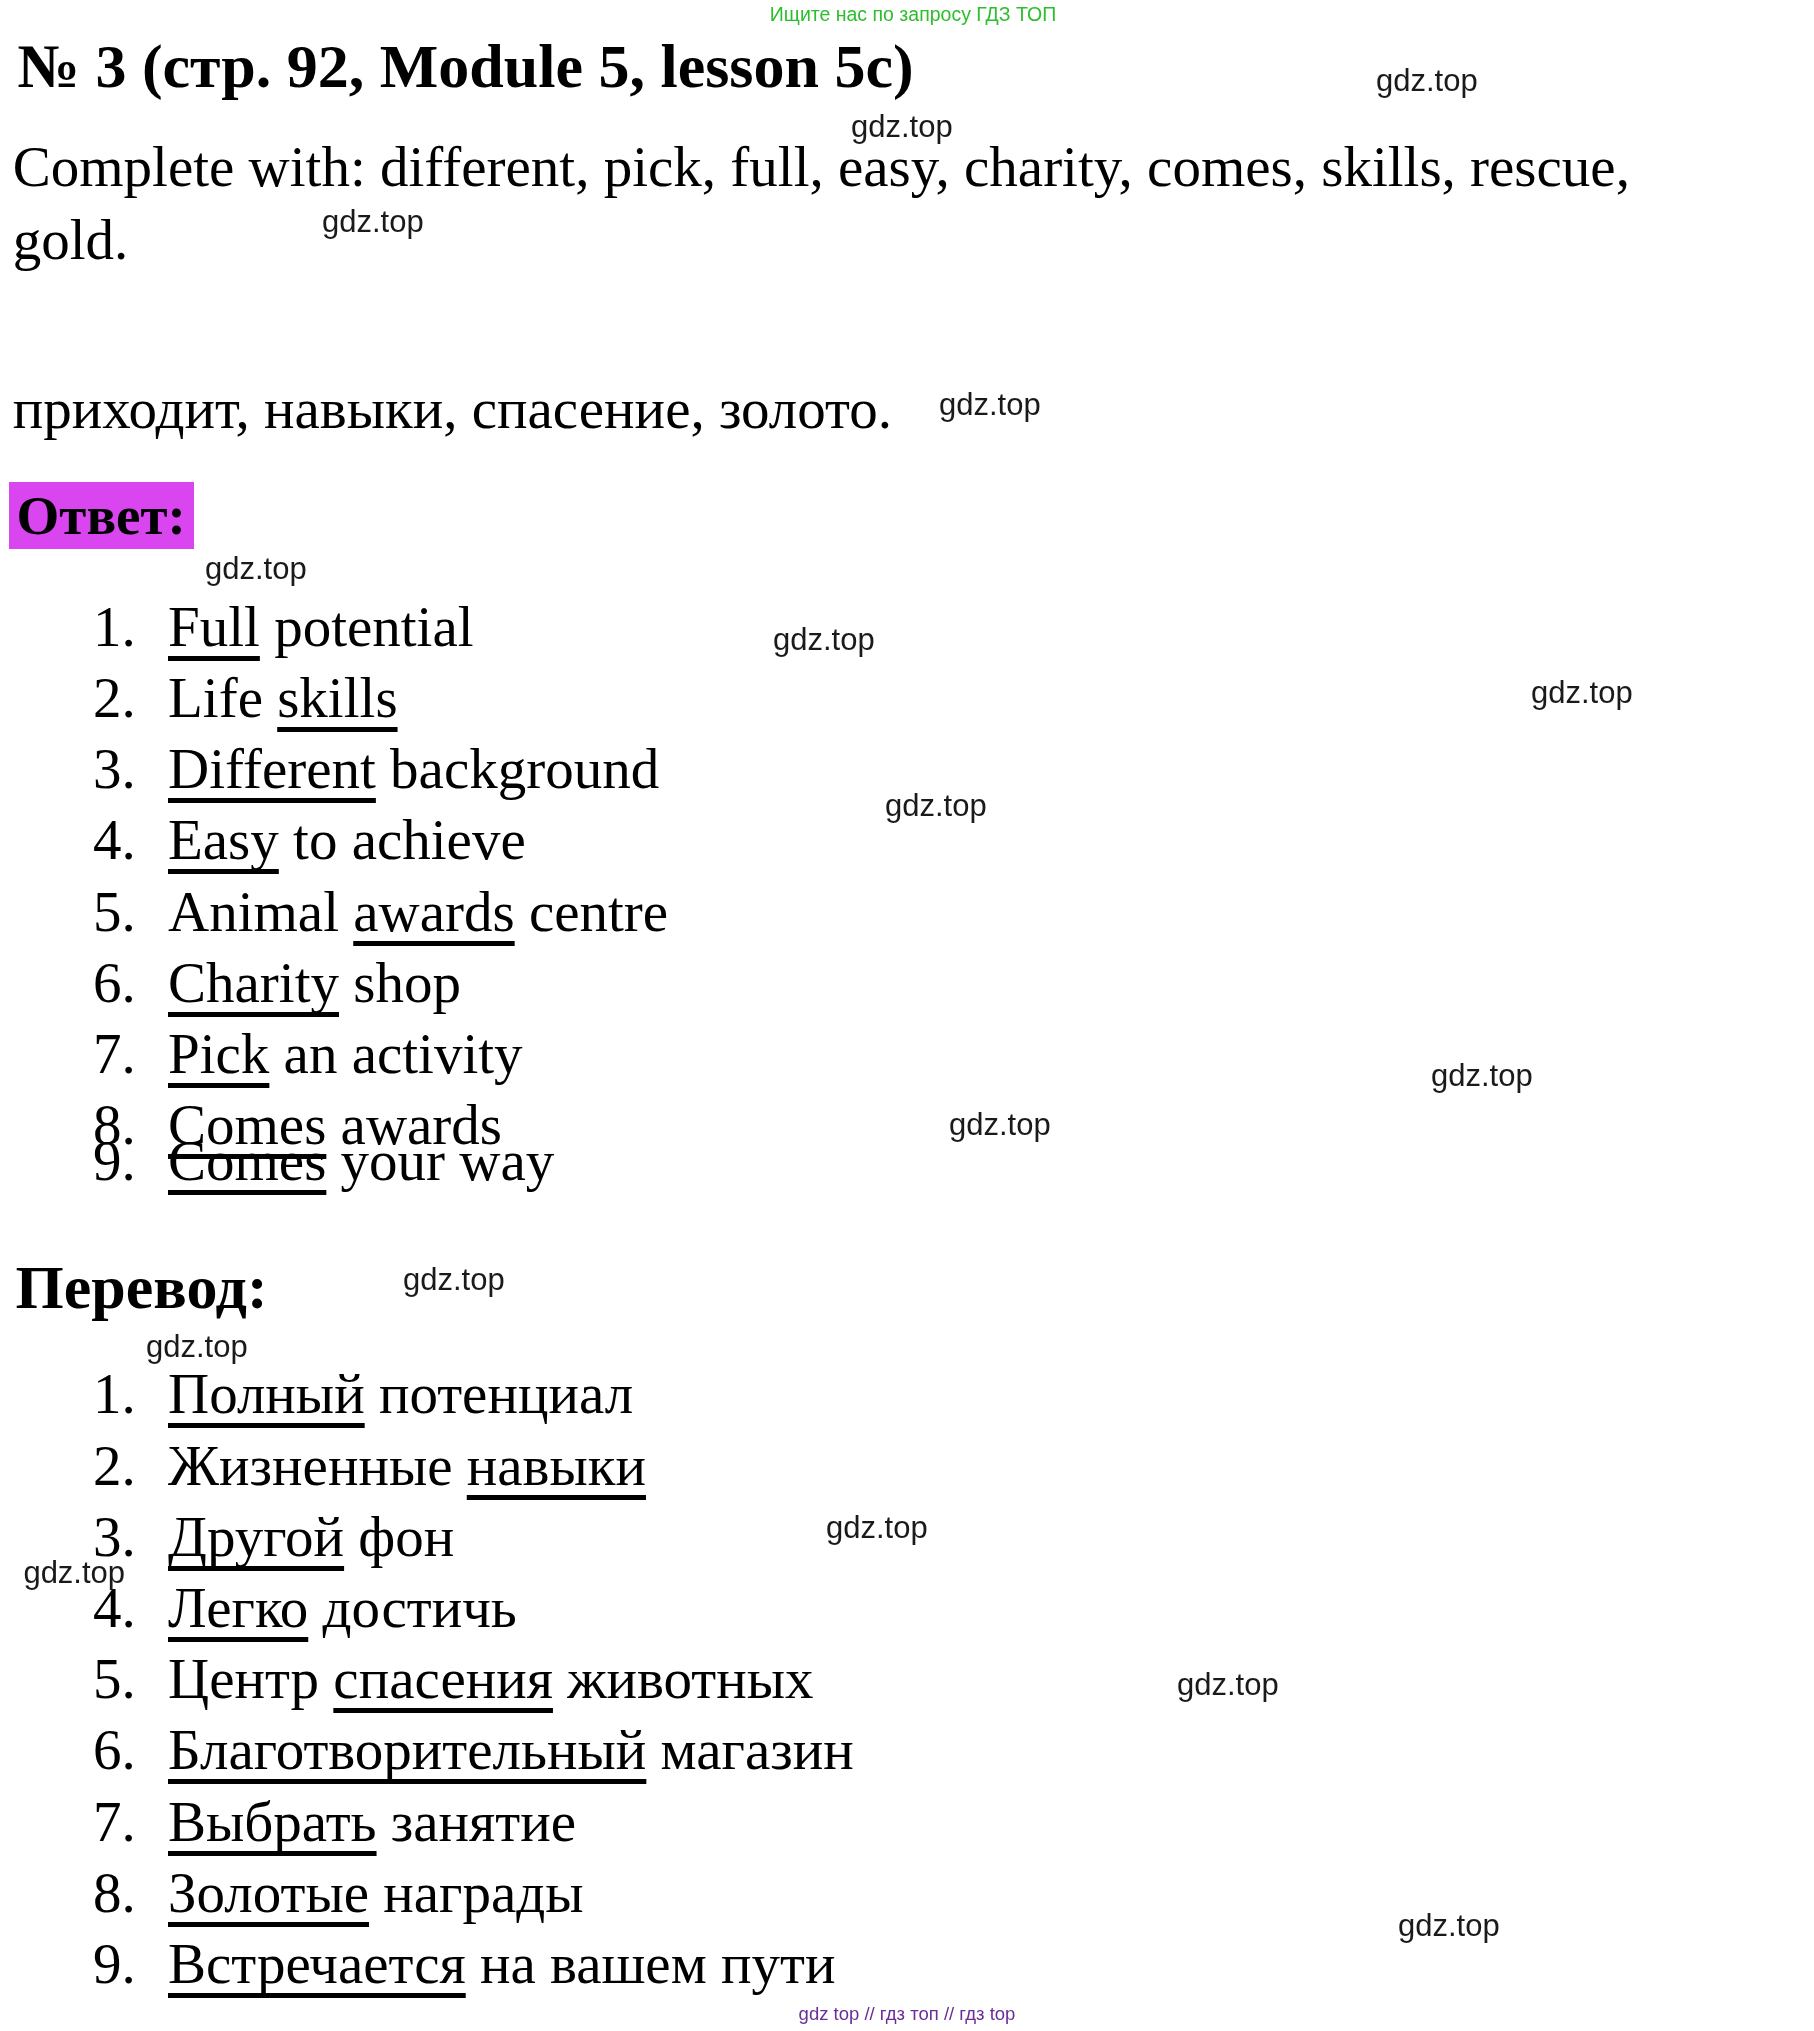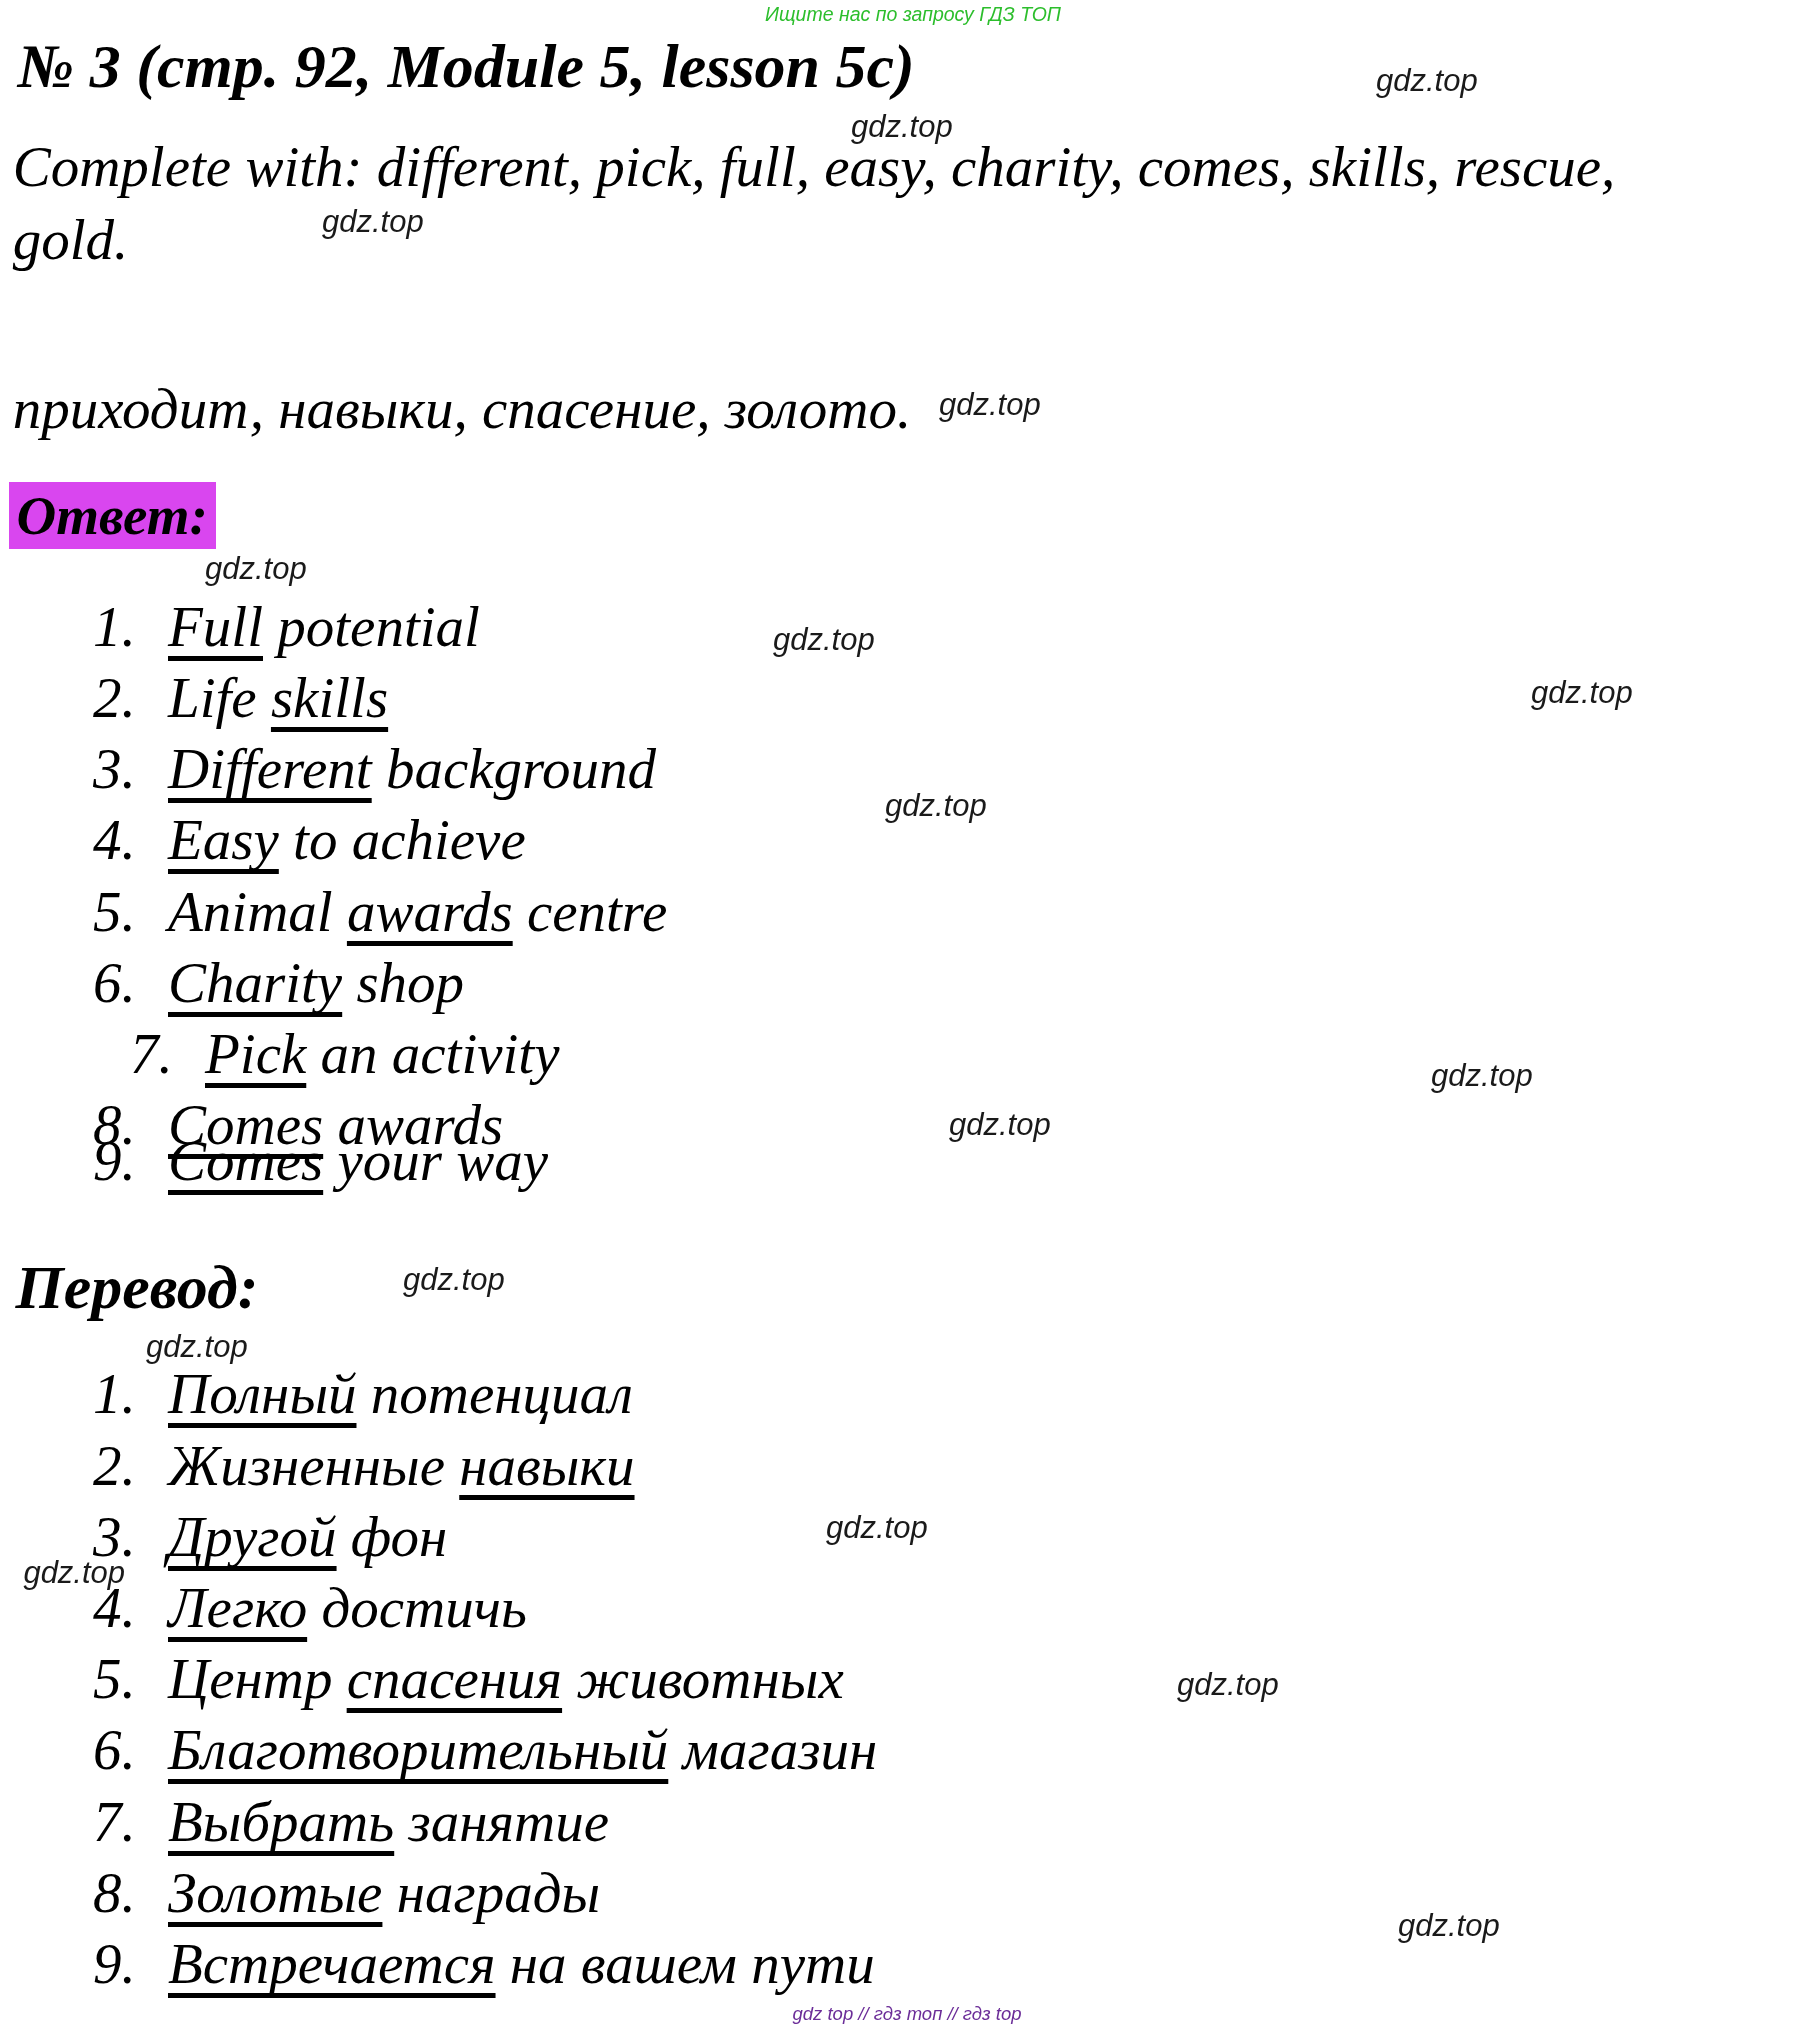"Ищите нас по запросу ГДЗ" .page { font-style: italic -> none }
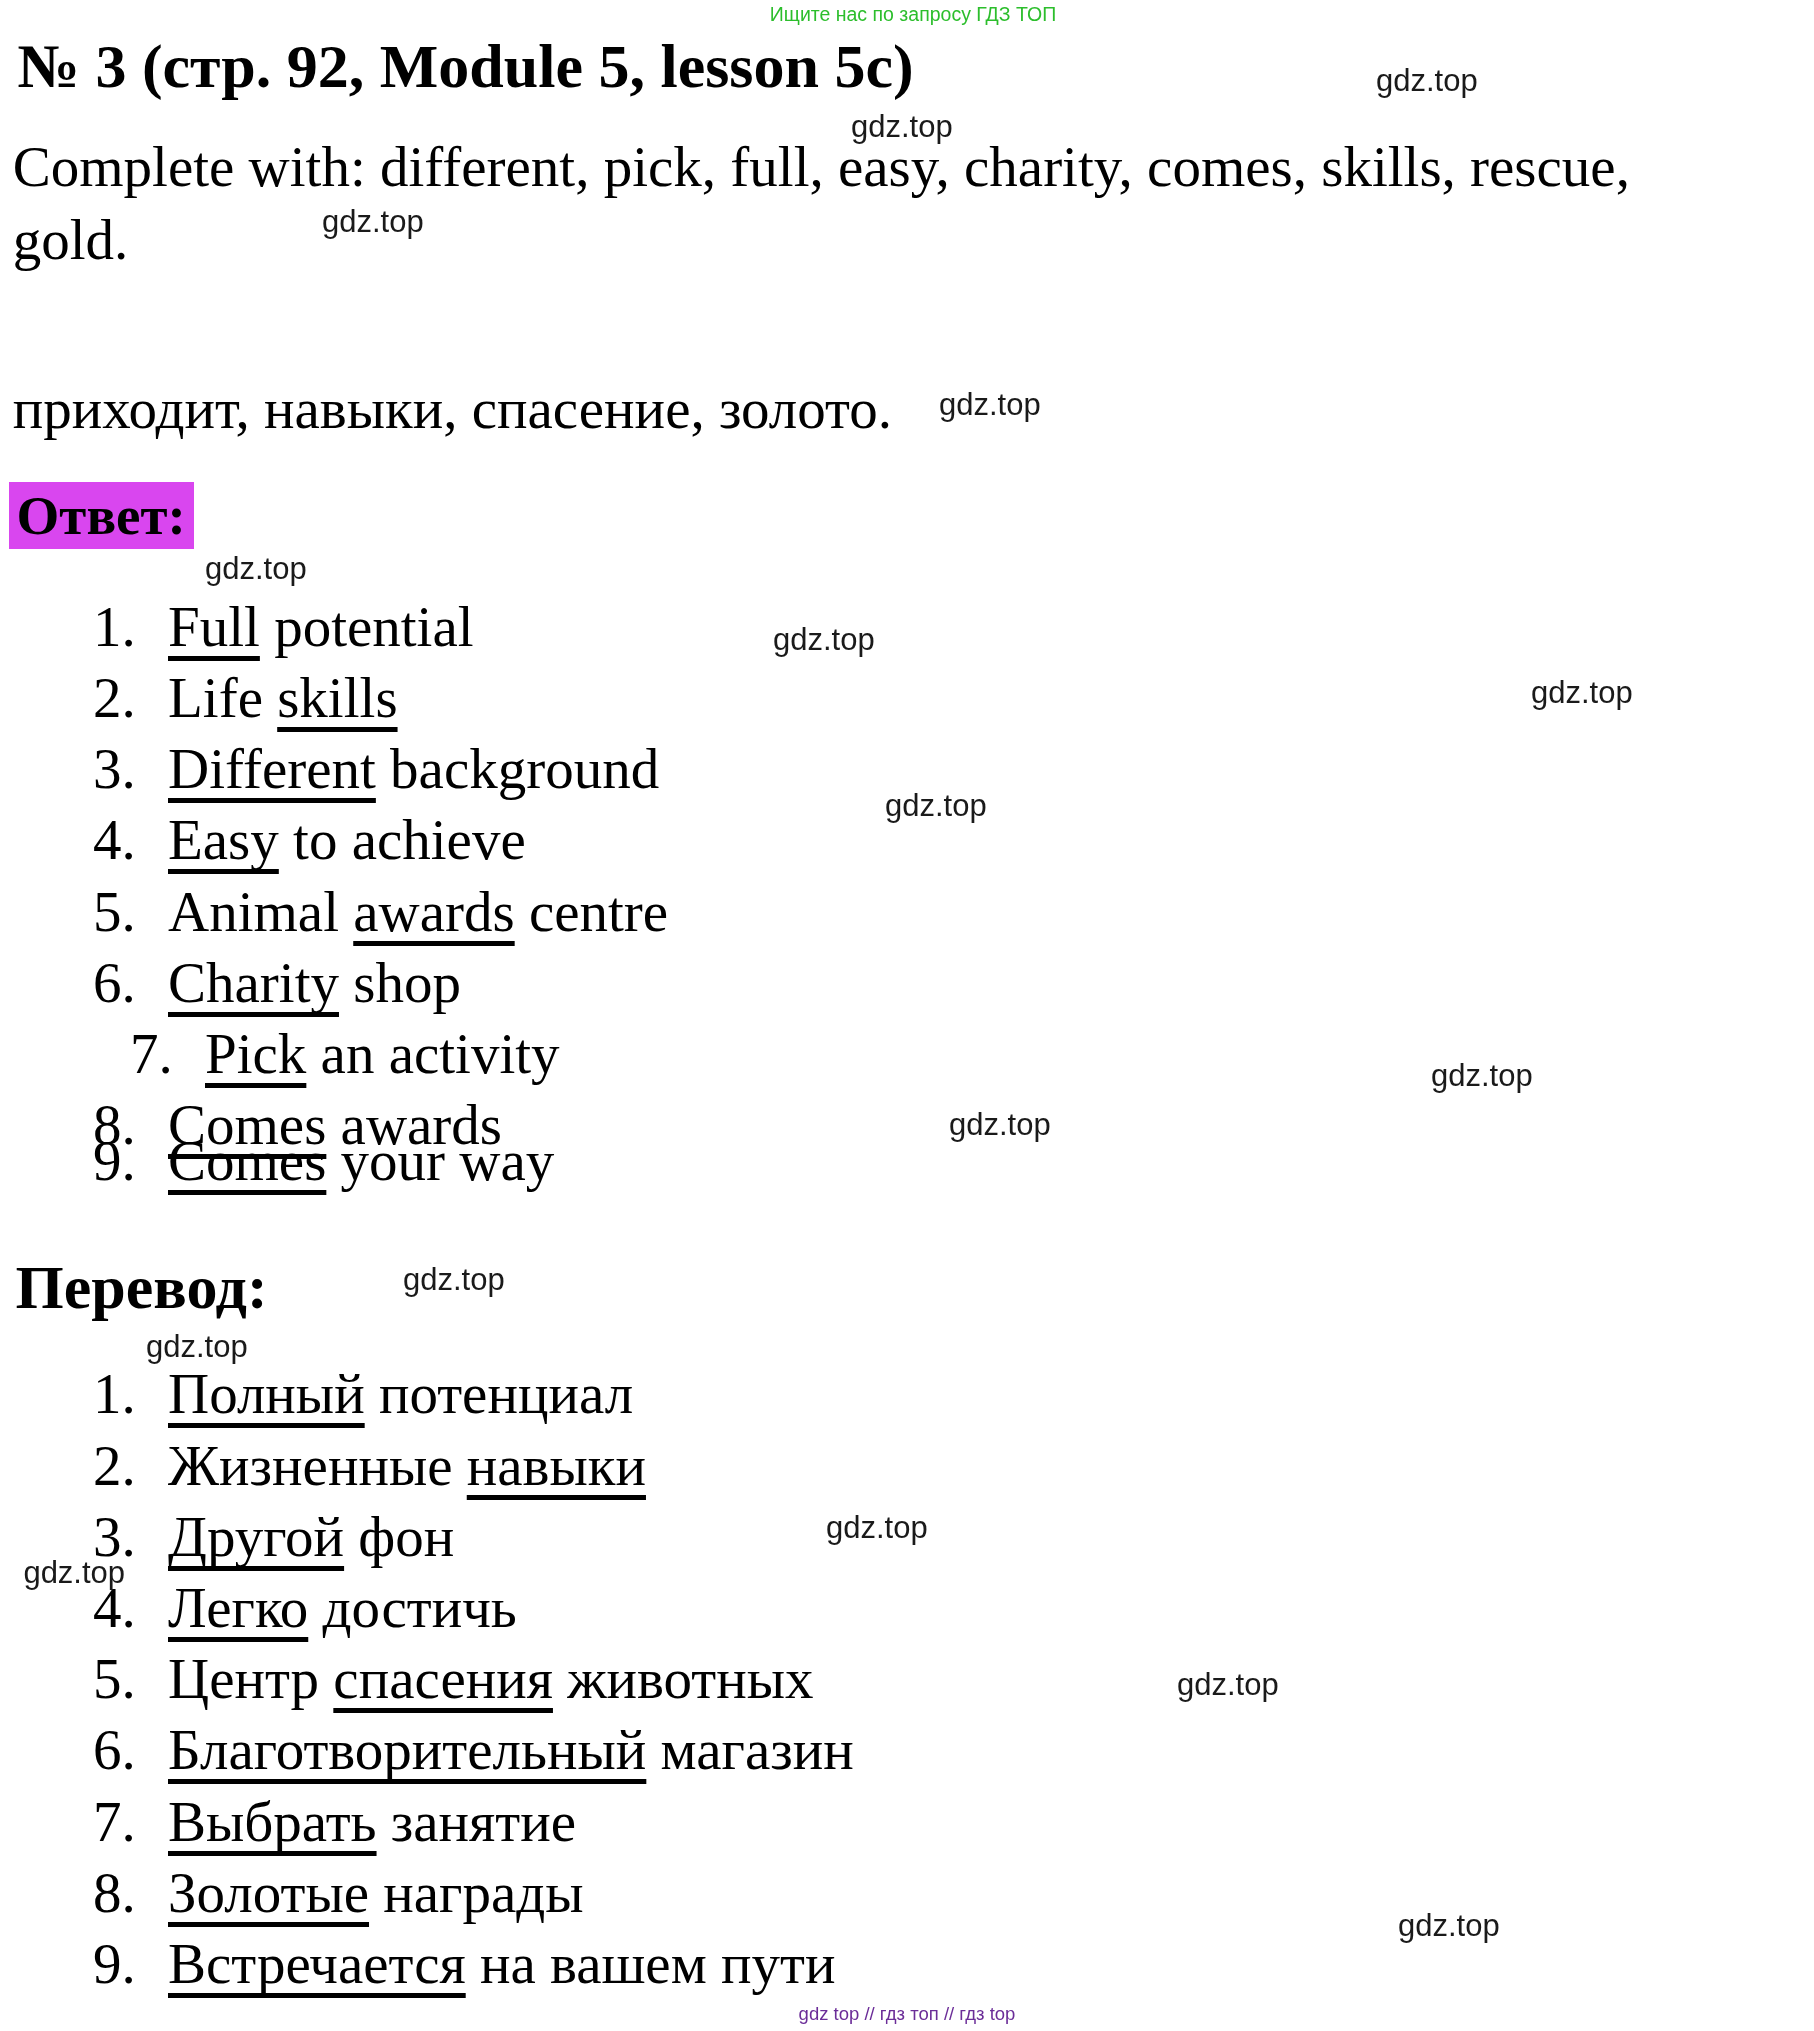"7. Pick an activity" div.list-item { margin-left: 37px -> none }
